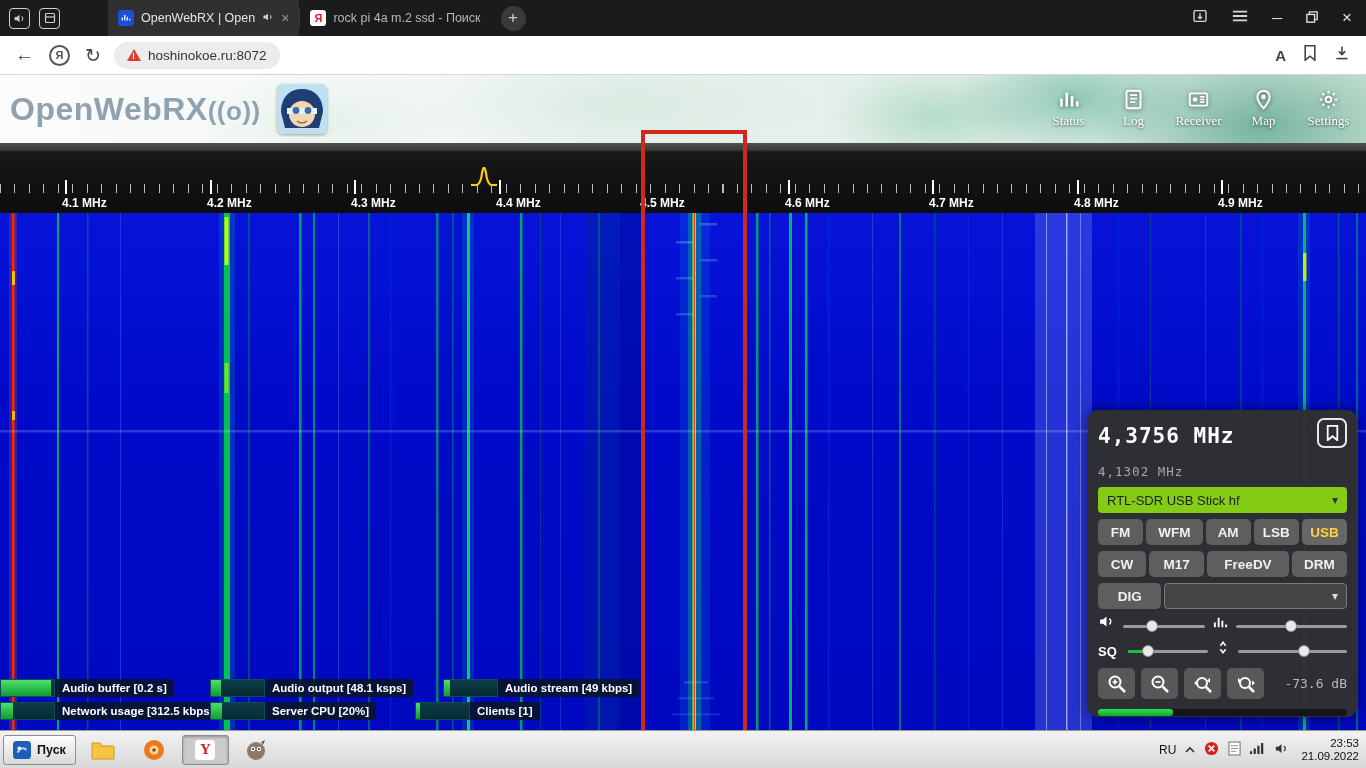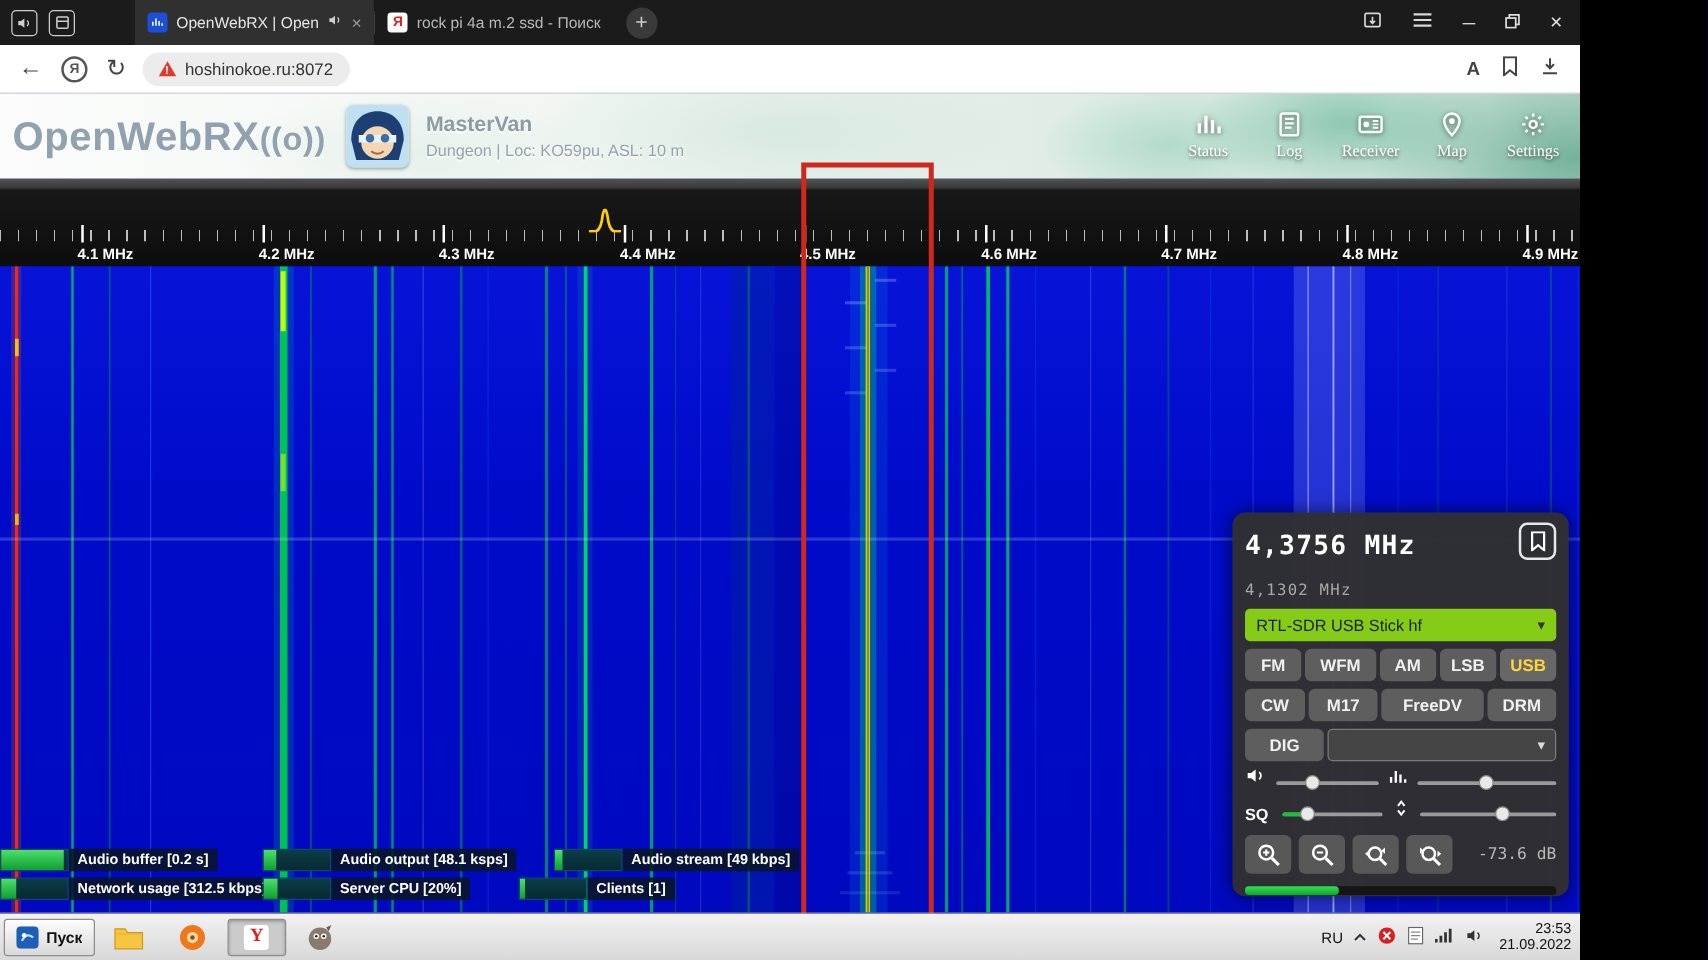"OpenWebRX | Open" #screen { width: 1264px -> 1366px }
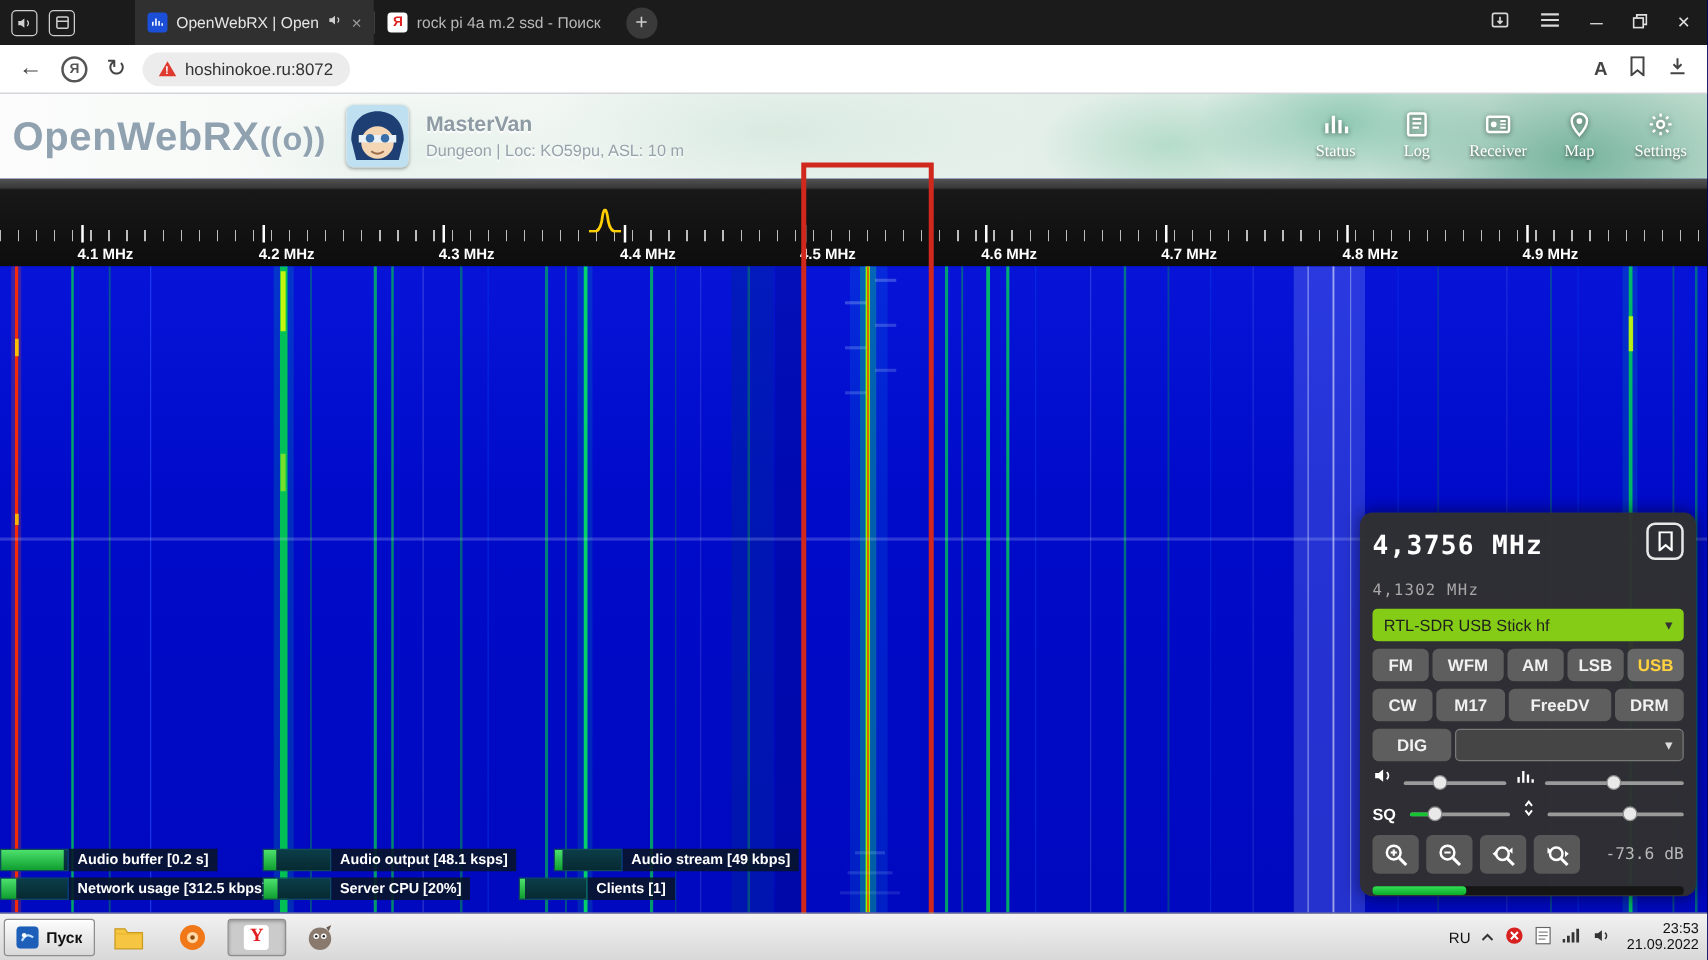"MasterVan" div.rx-title { html: <div> <div>MasterVan</div> <div>Dungeon | Loc: KO59pu, ASL: 10 m</div> </div> -> none }
